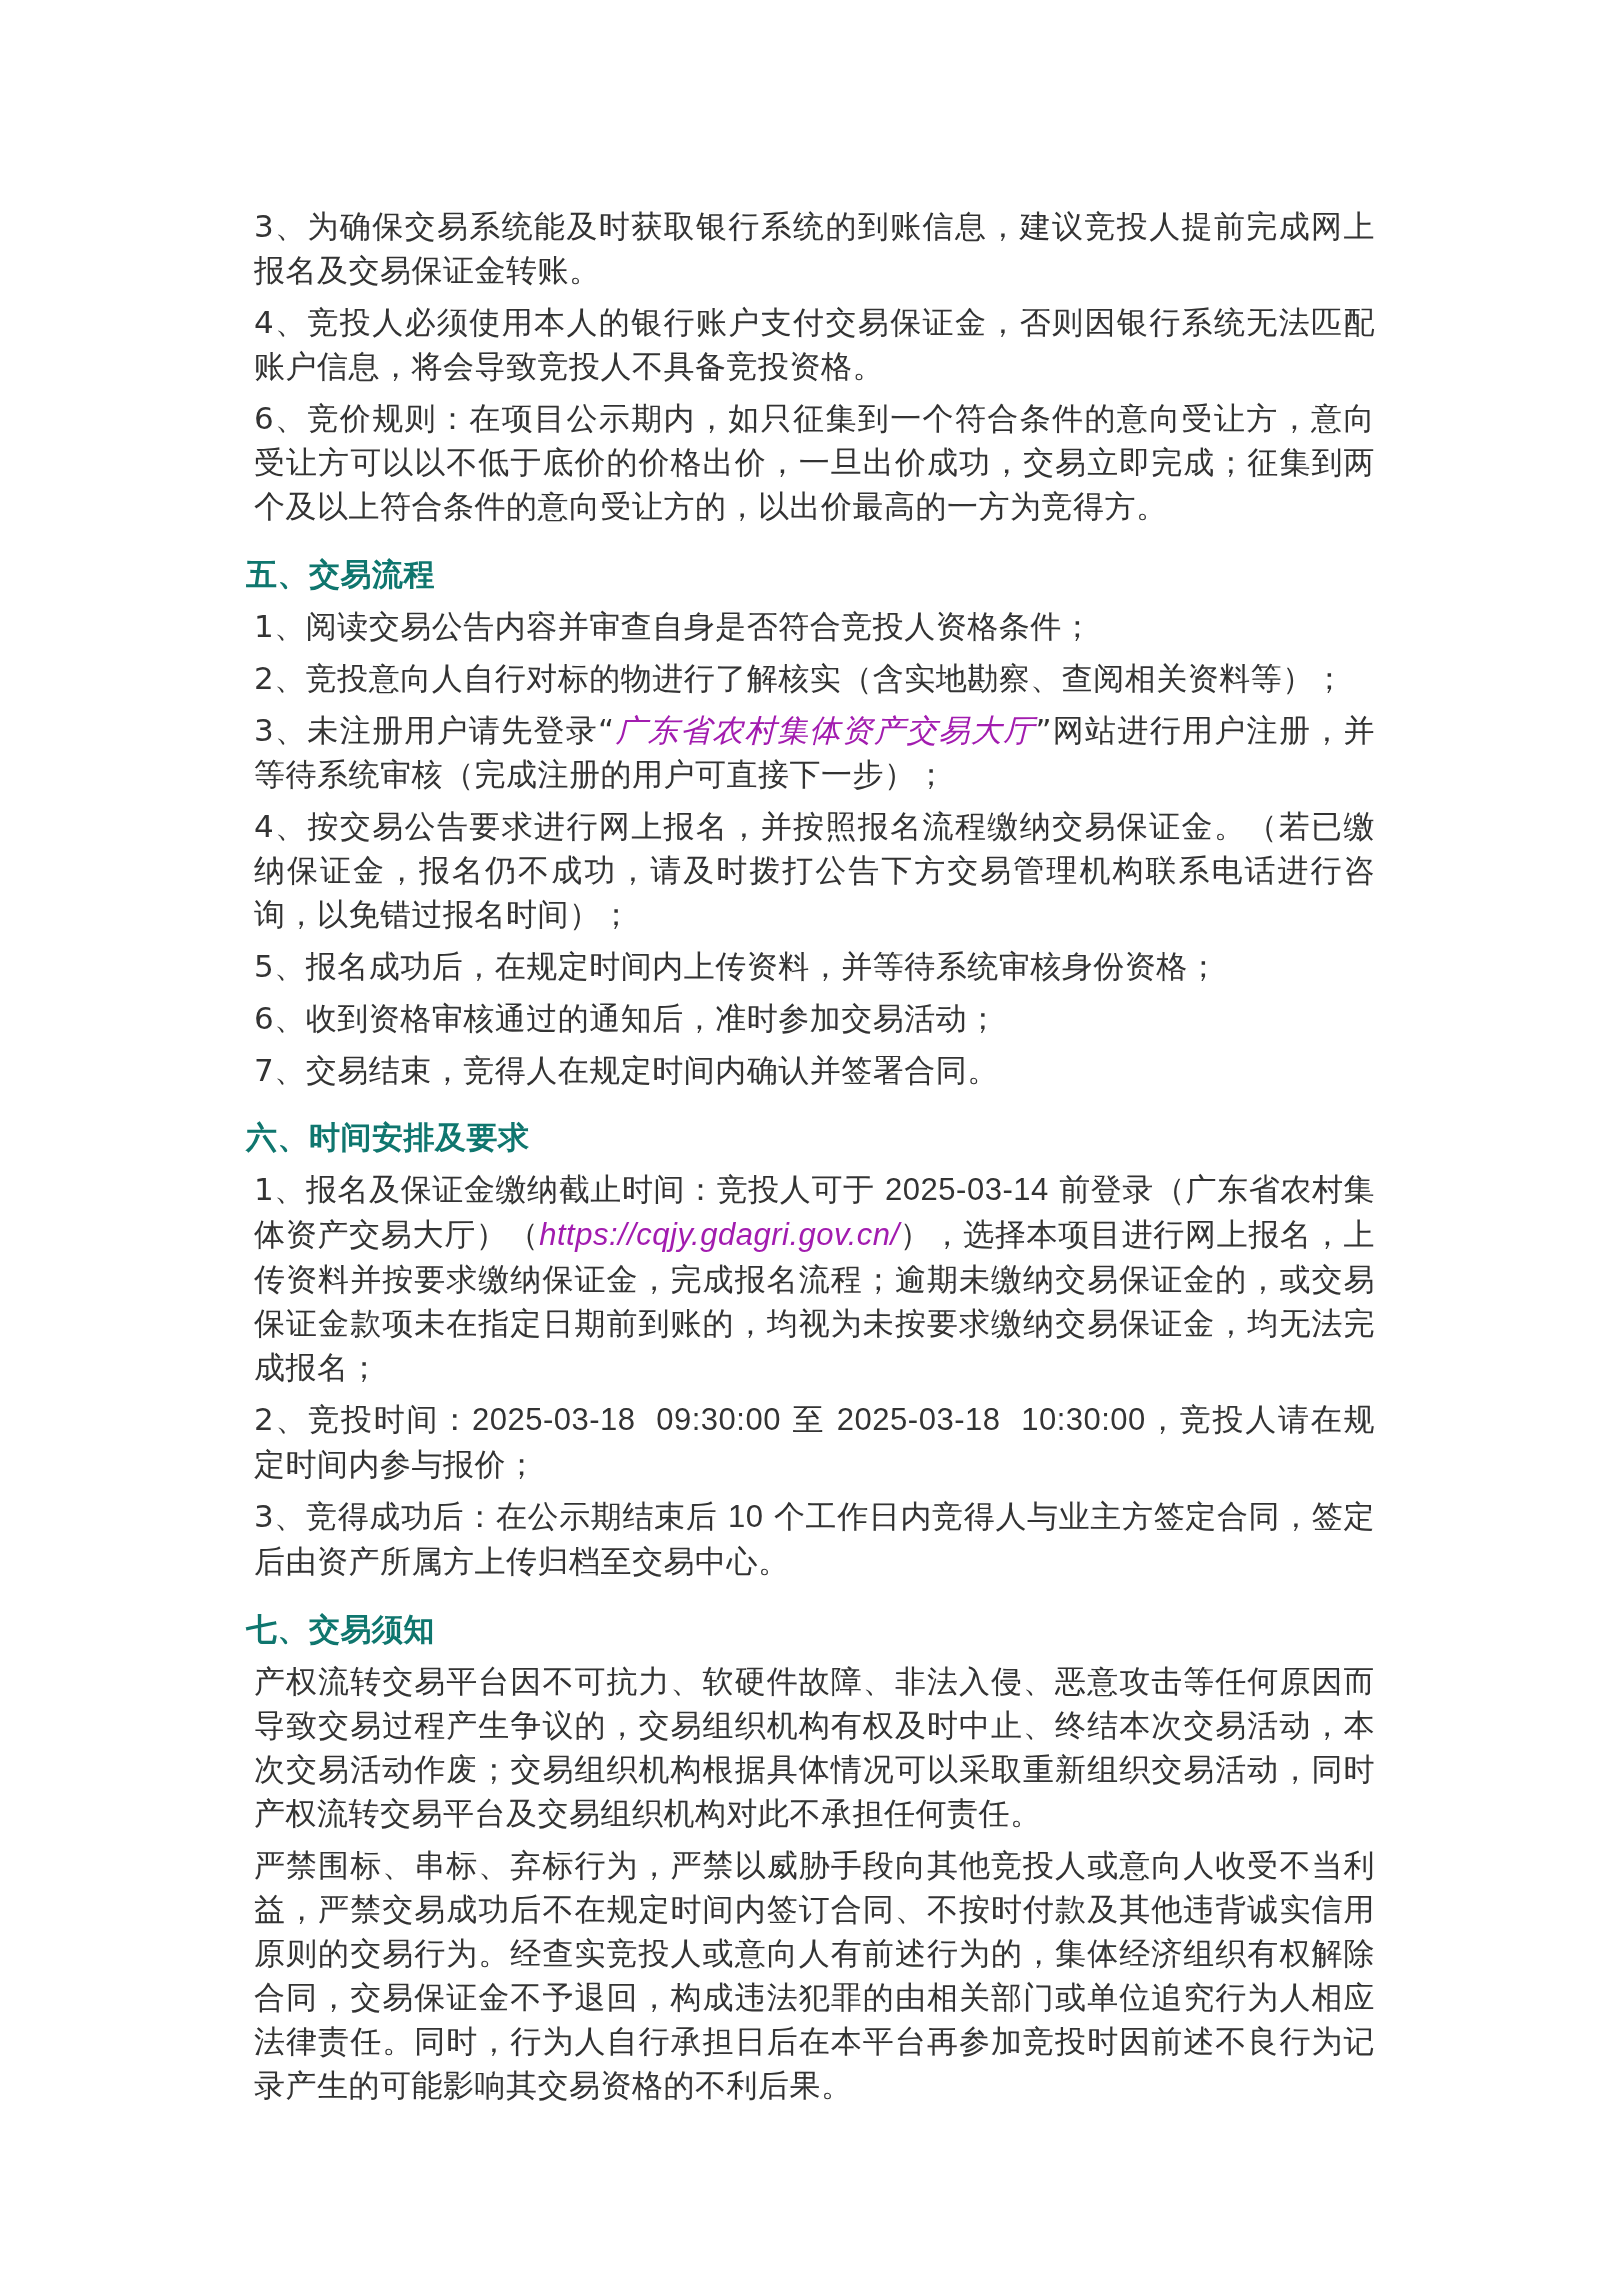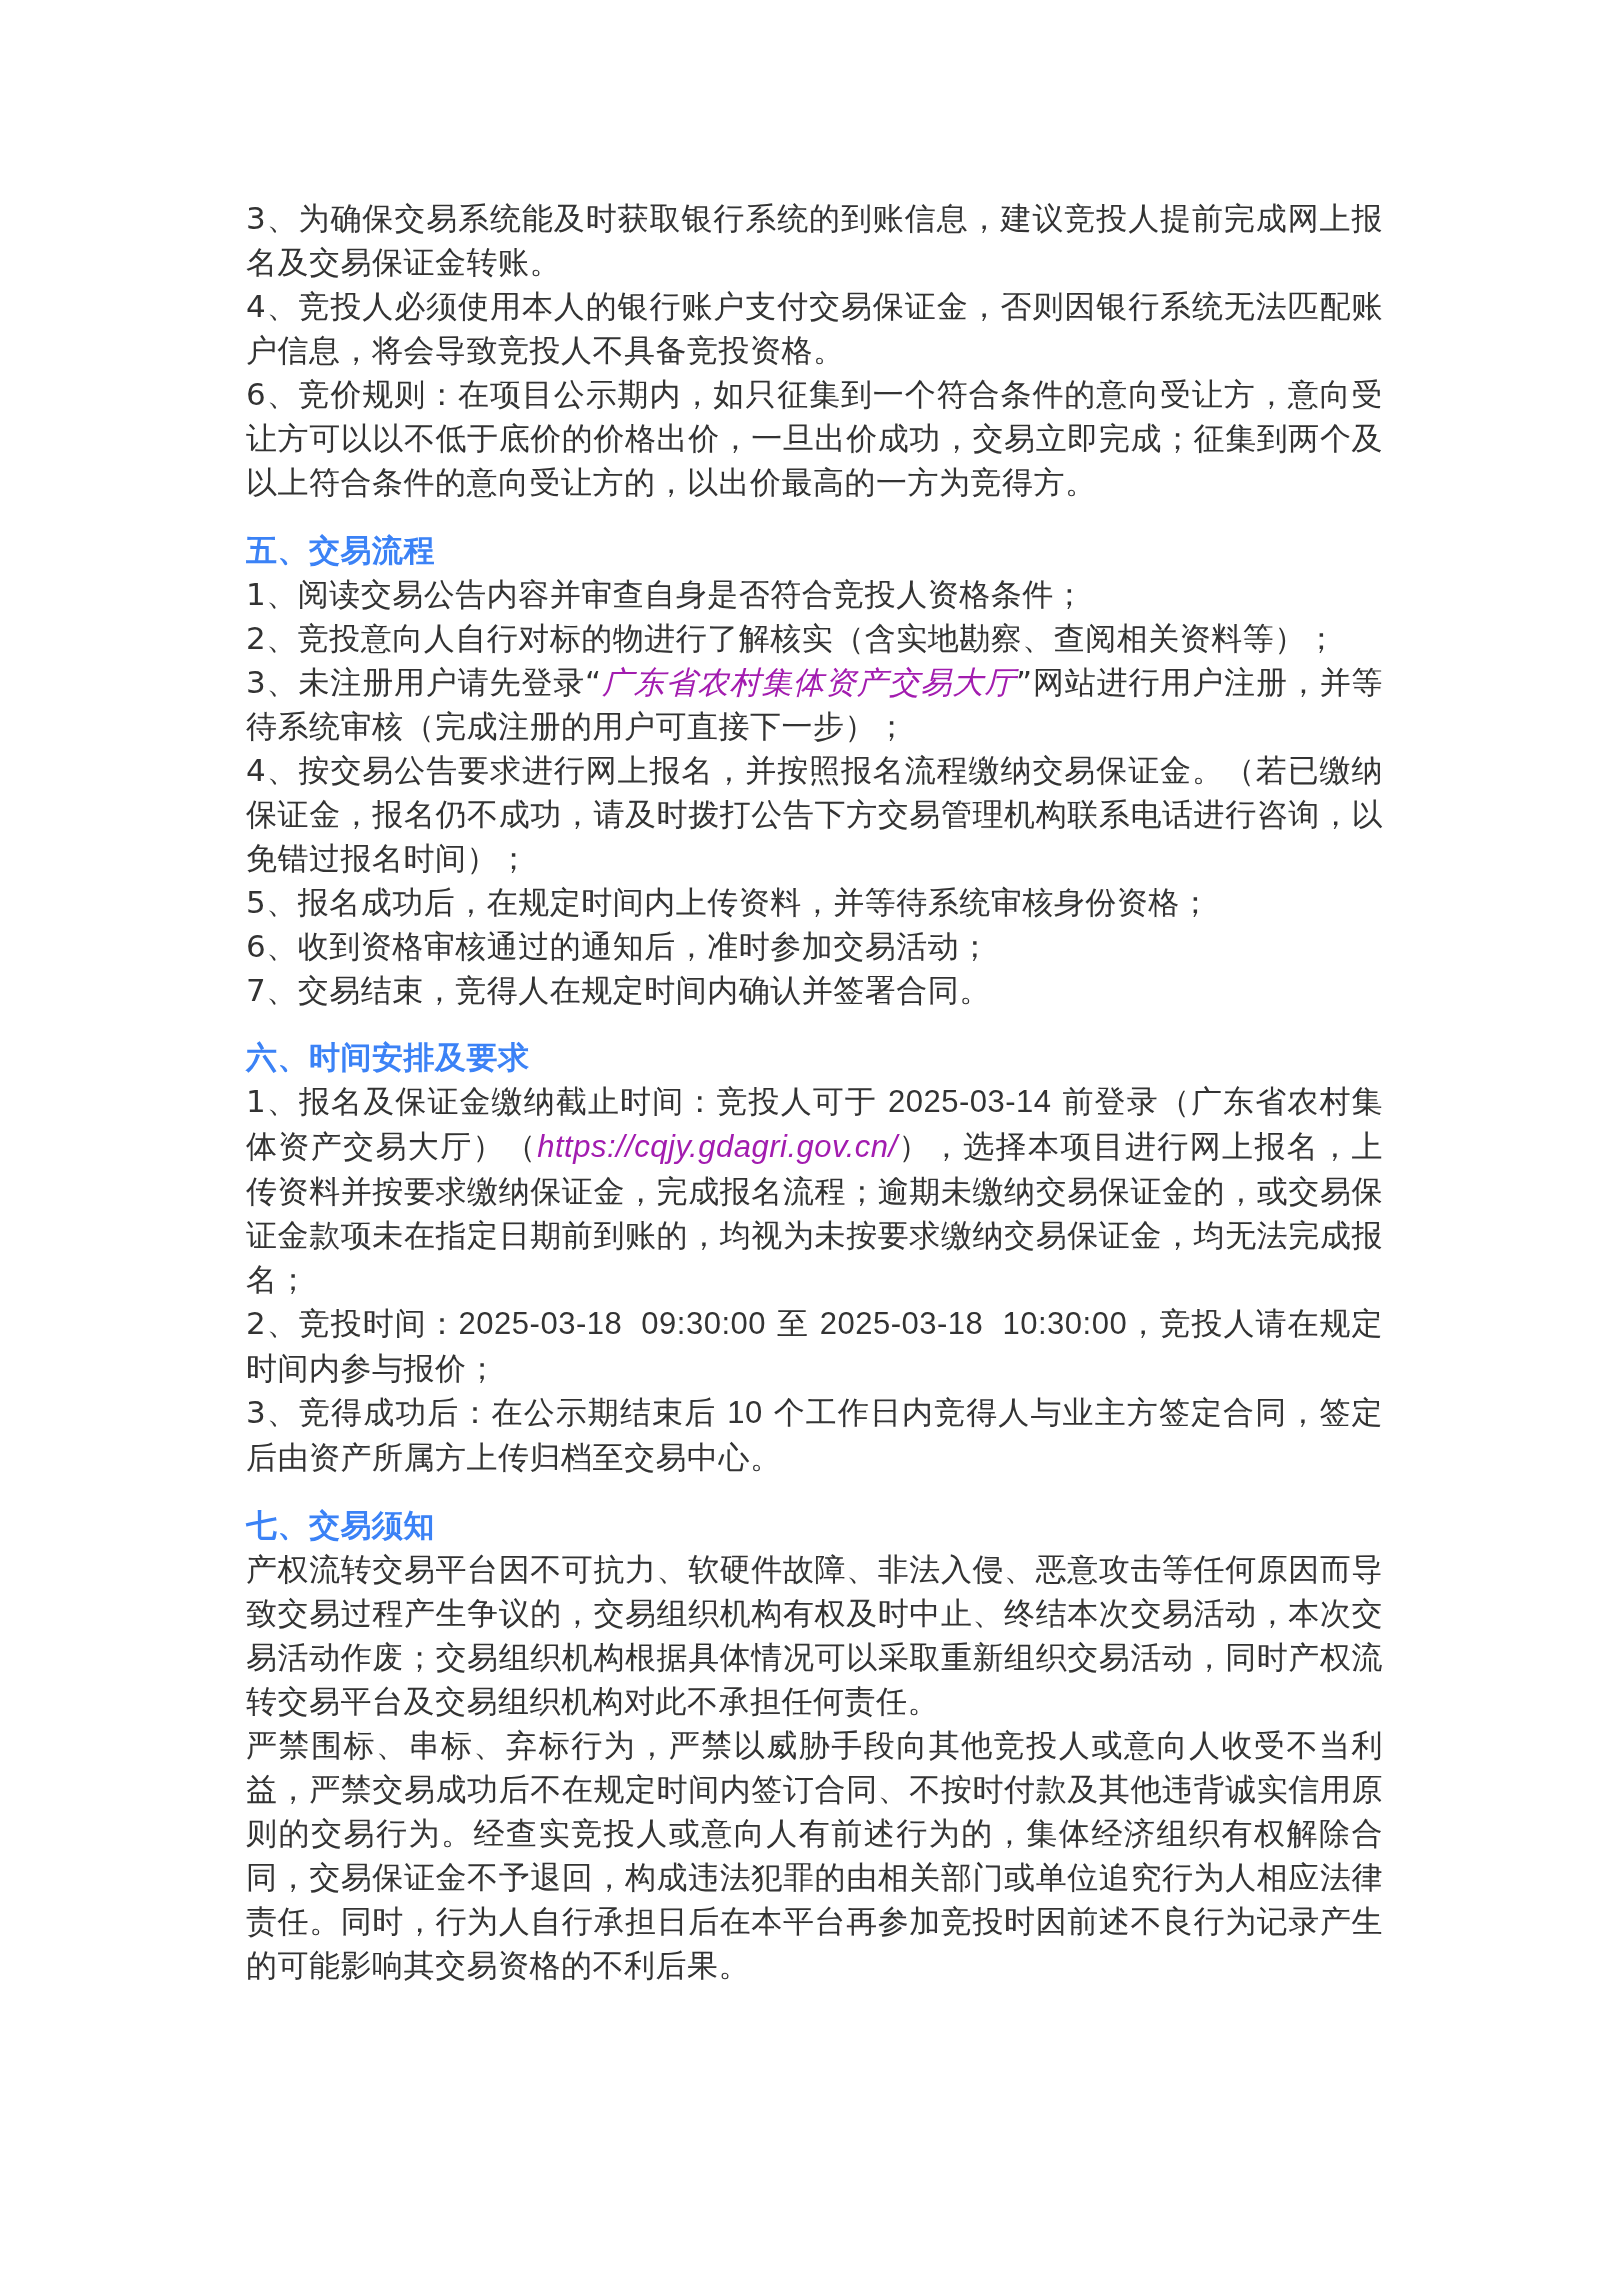"3、为确保交易系统能及时获取银行系统的到账信息，建议竞投人提前完成网上报名及交易" .para { margin: 0 -> 8px }
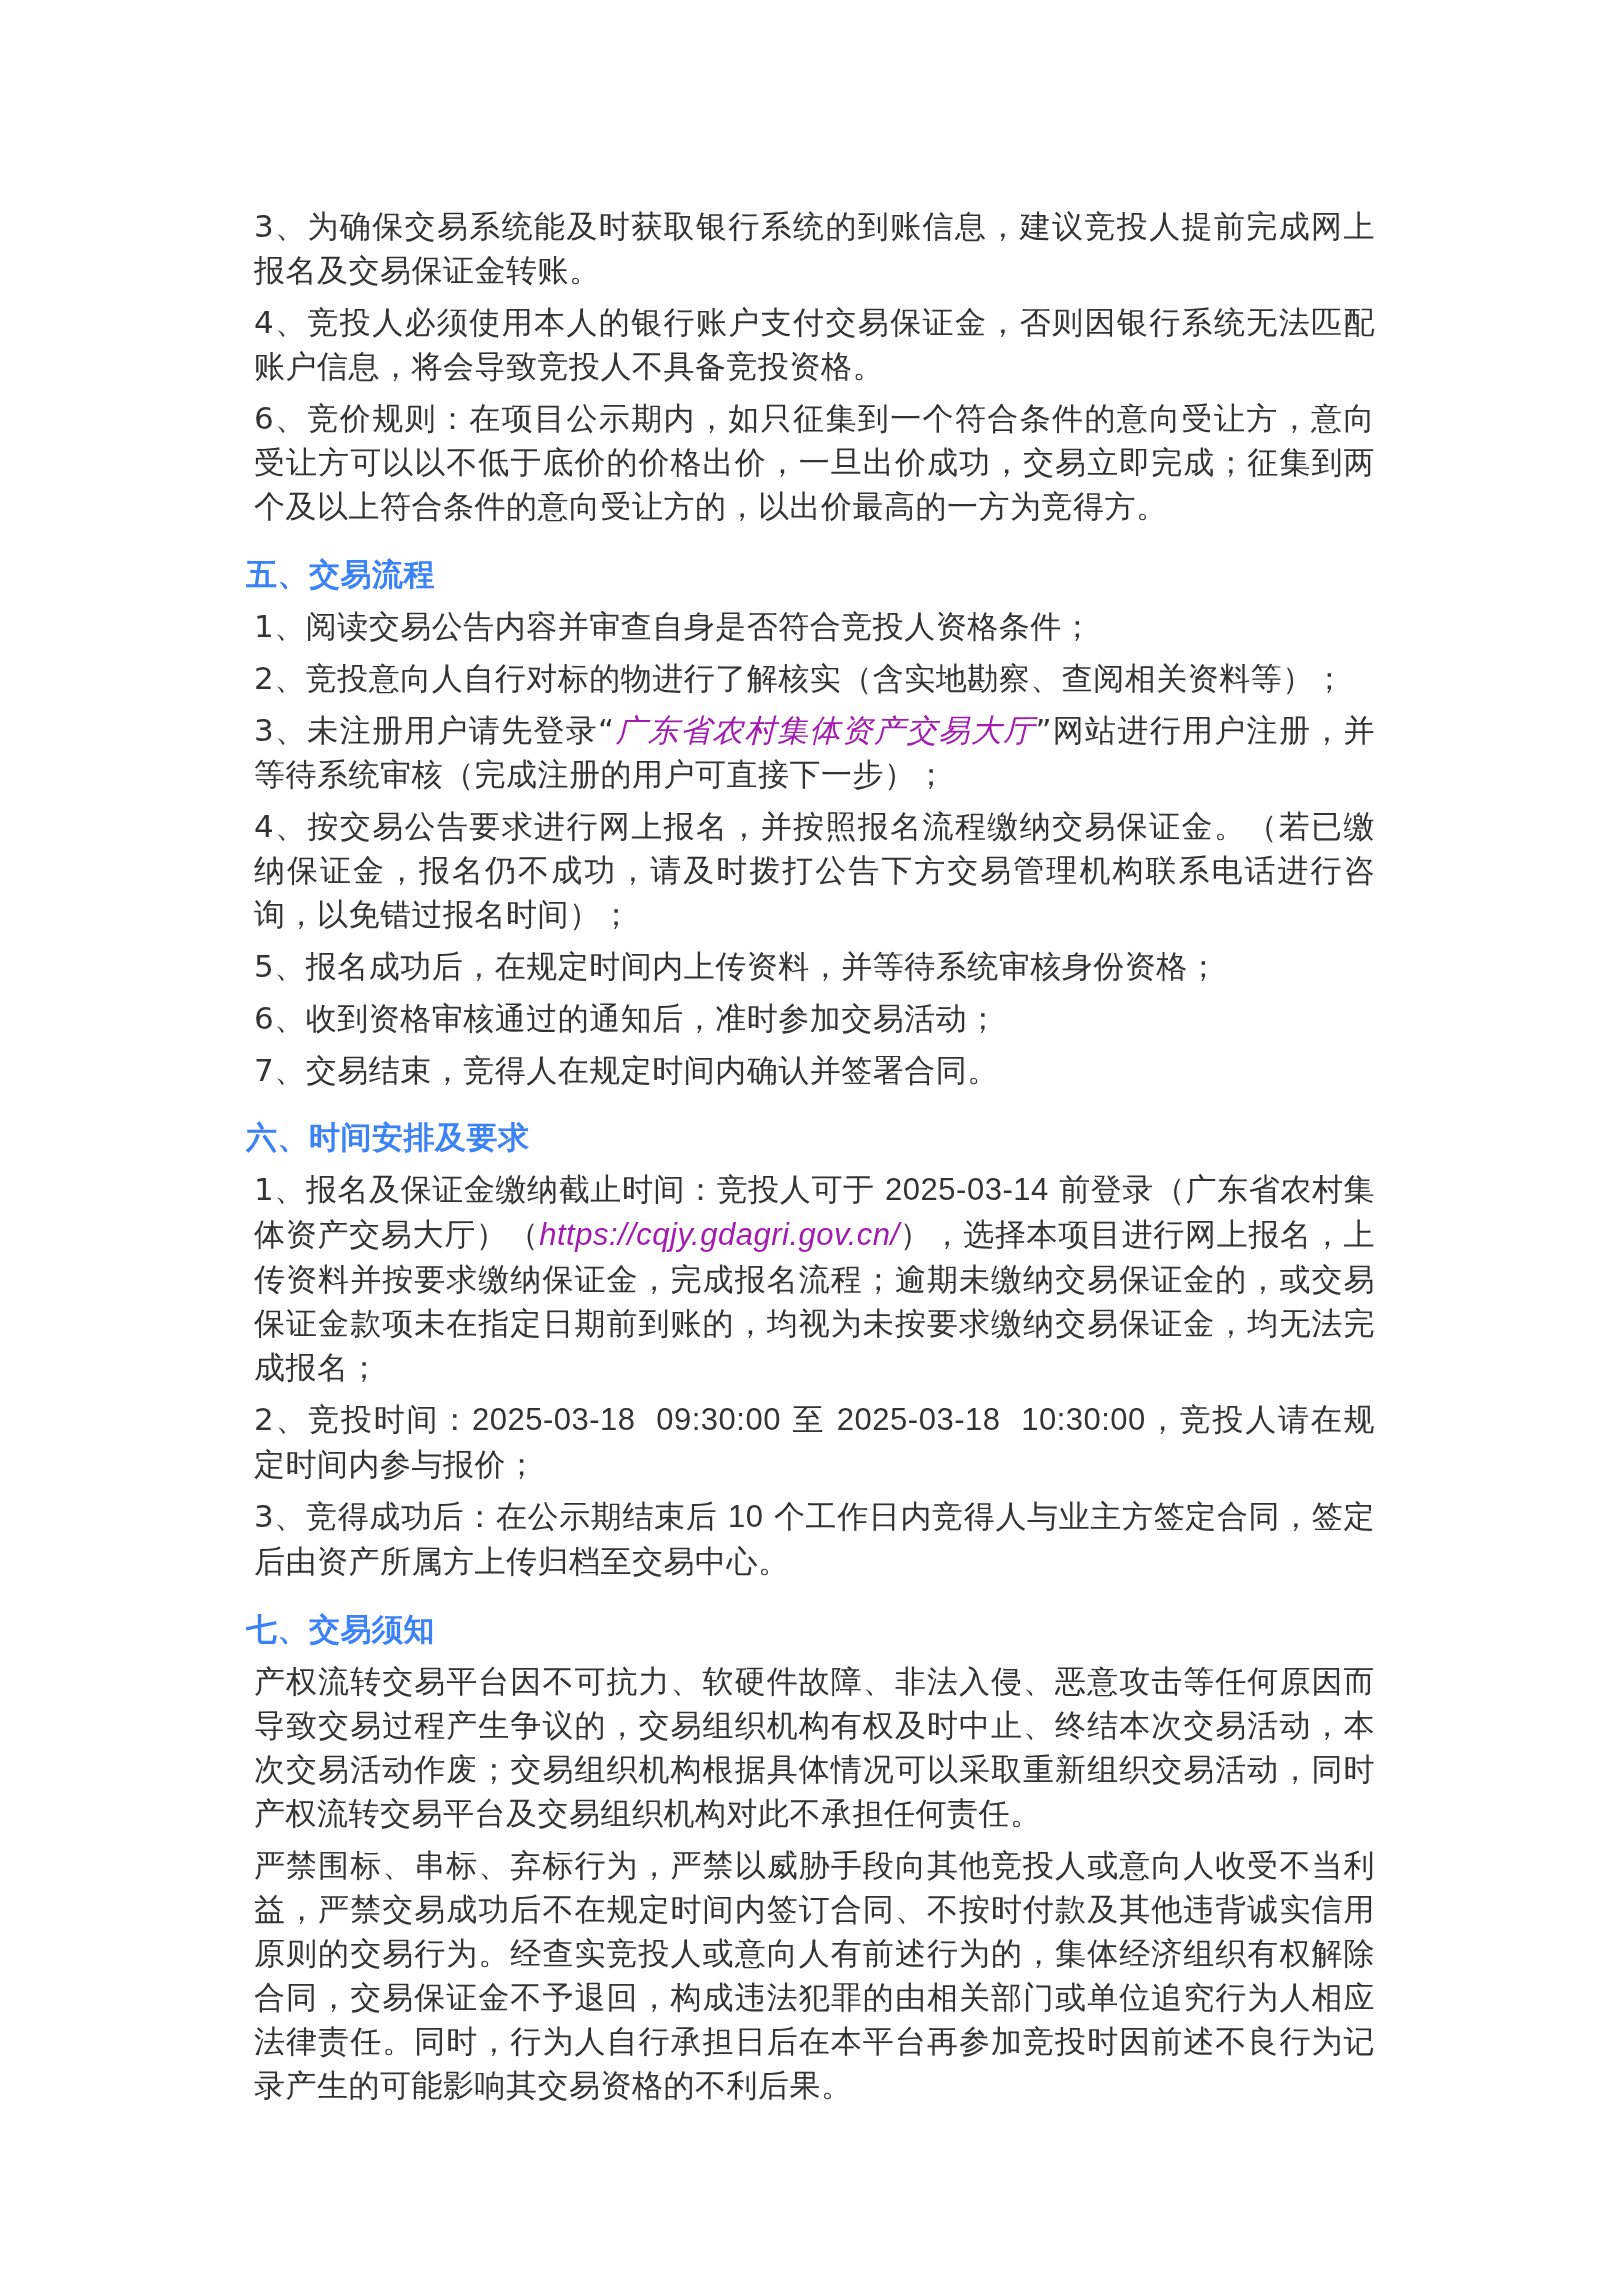"五、交易流程" .heading { color: #3b82f6 -> #0f766e }
